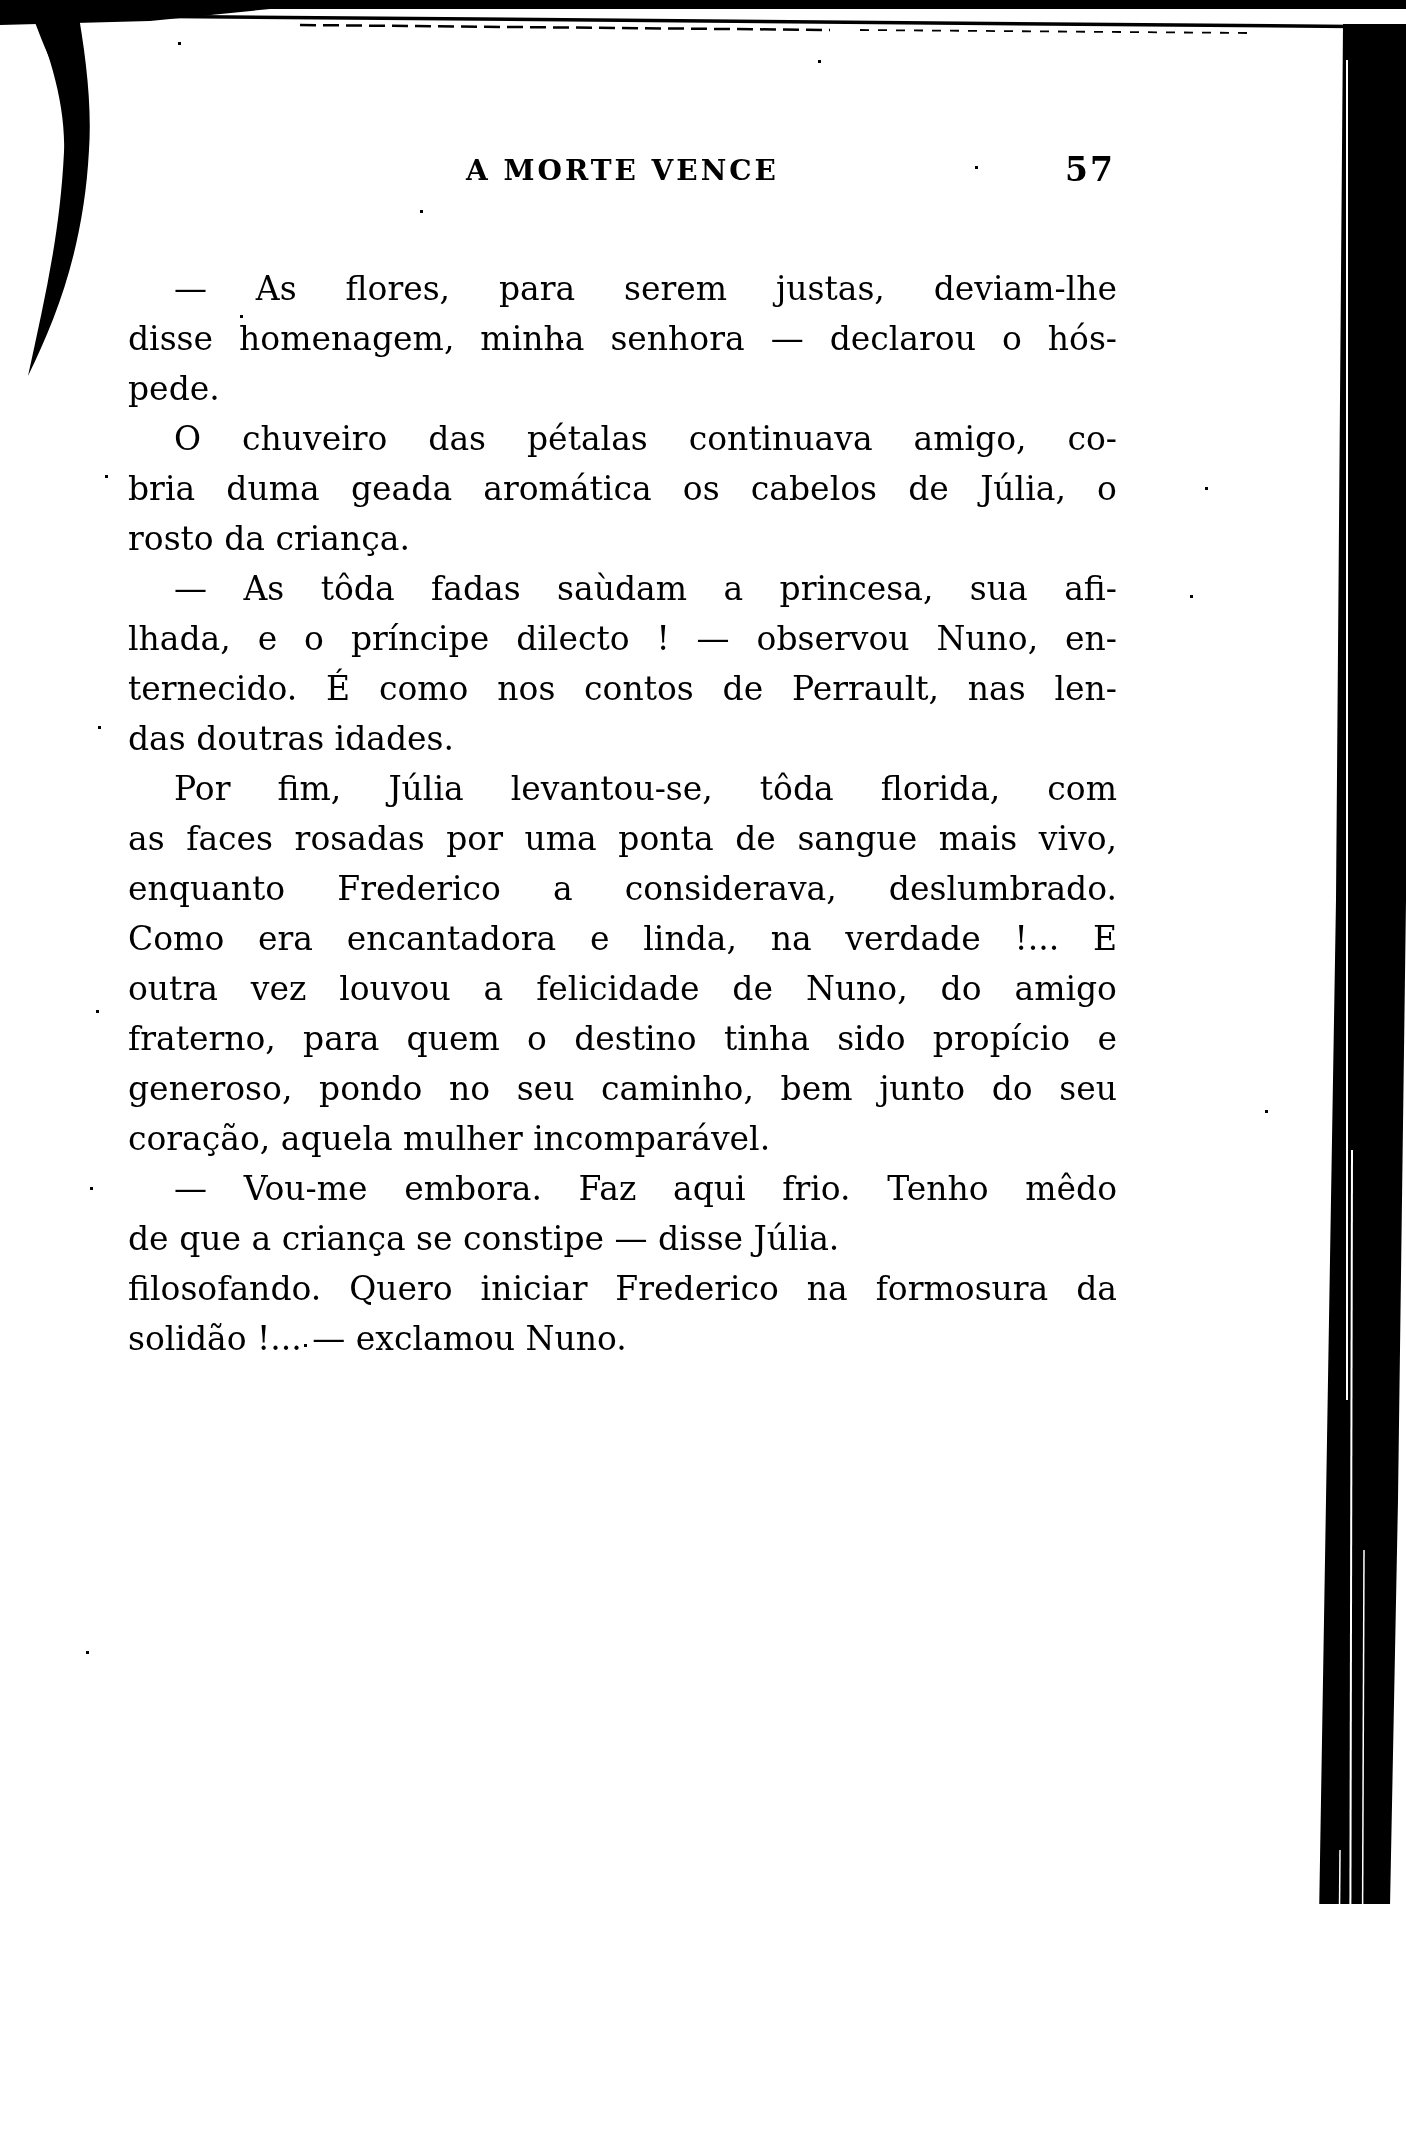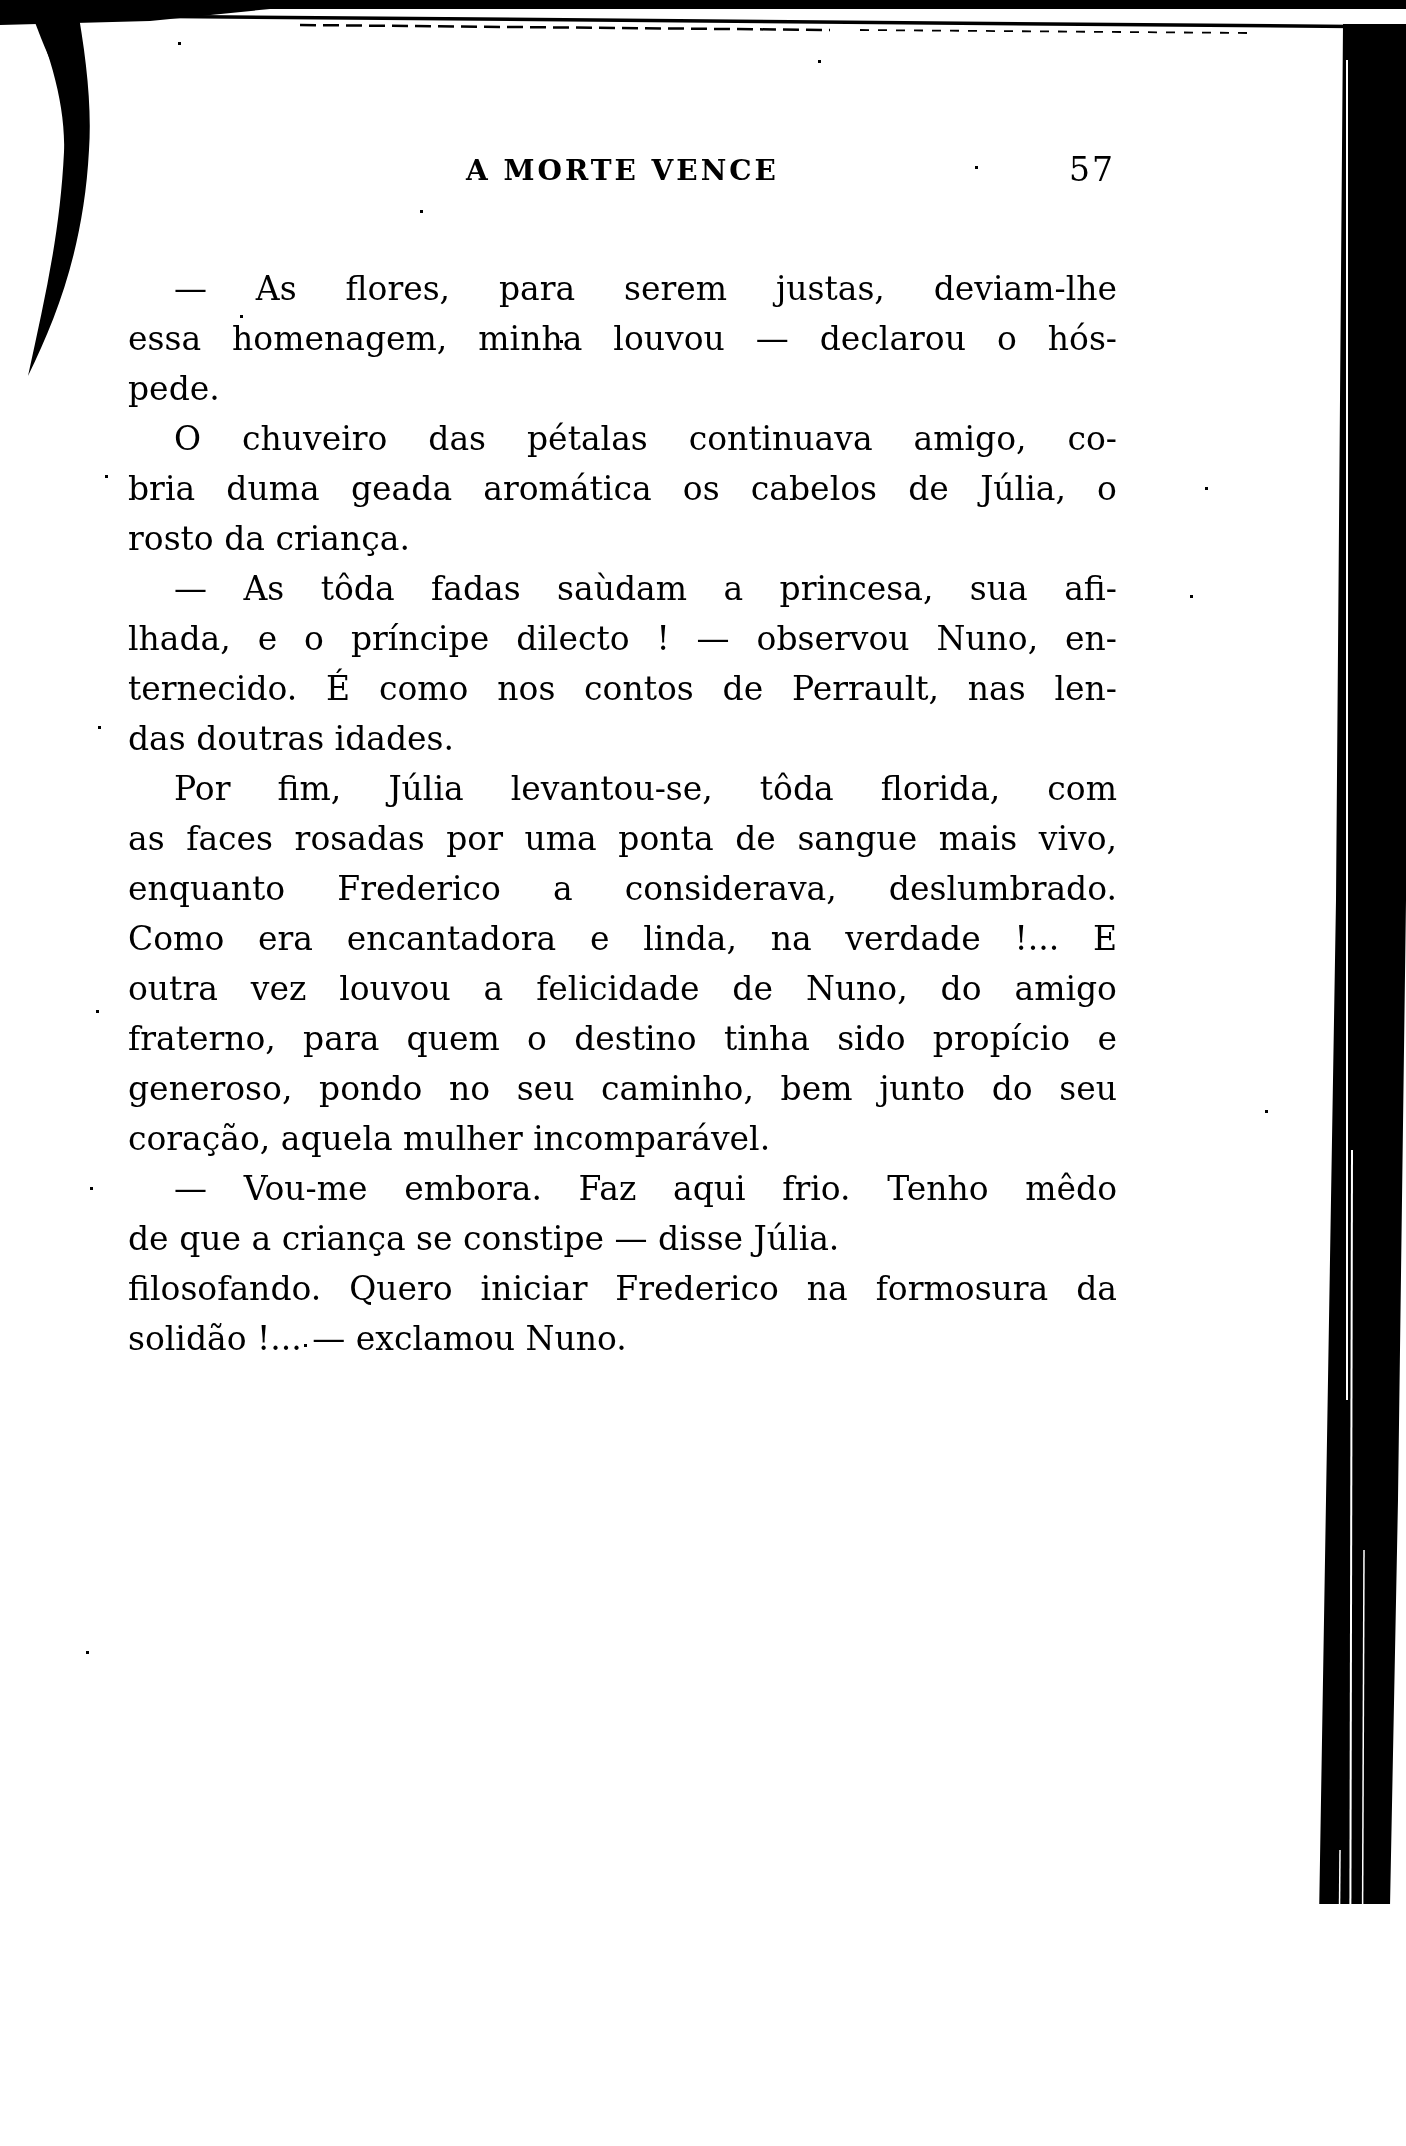"57" .pagenum { font-weight: normal -> bold }
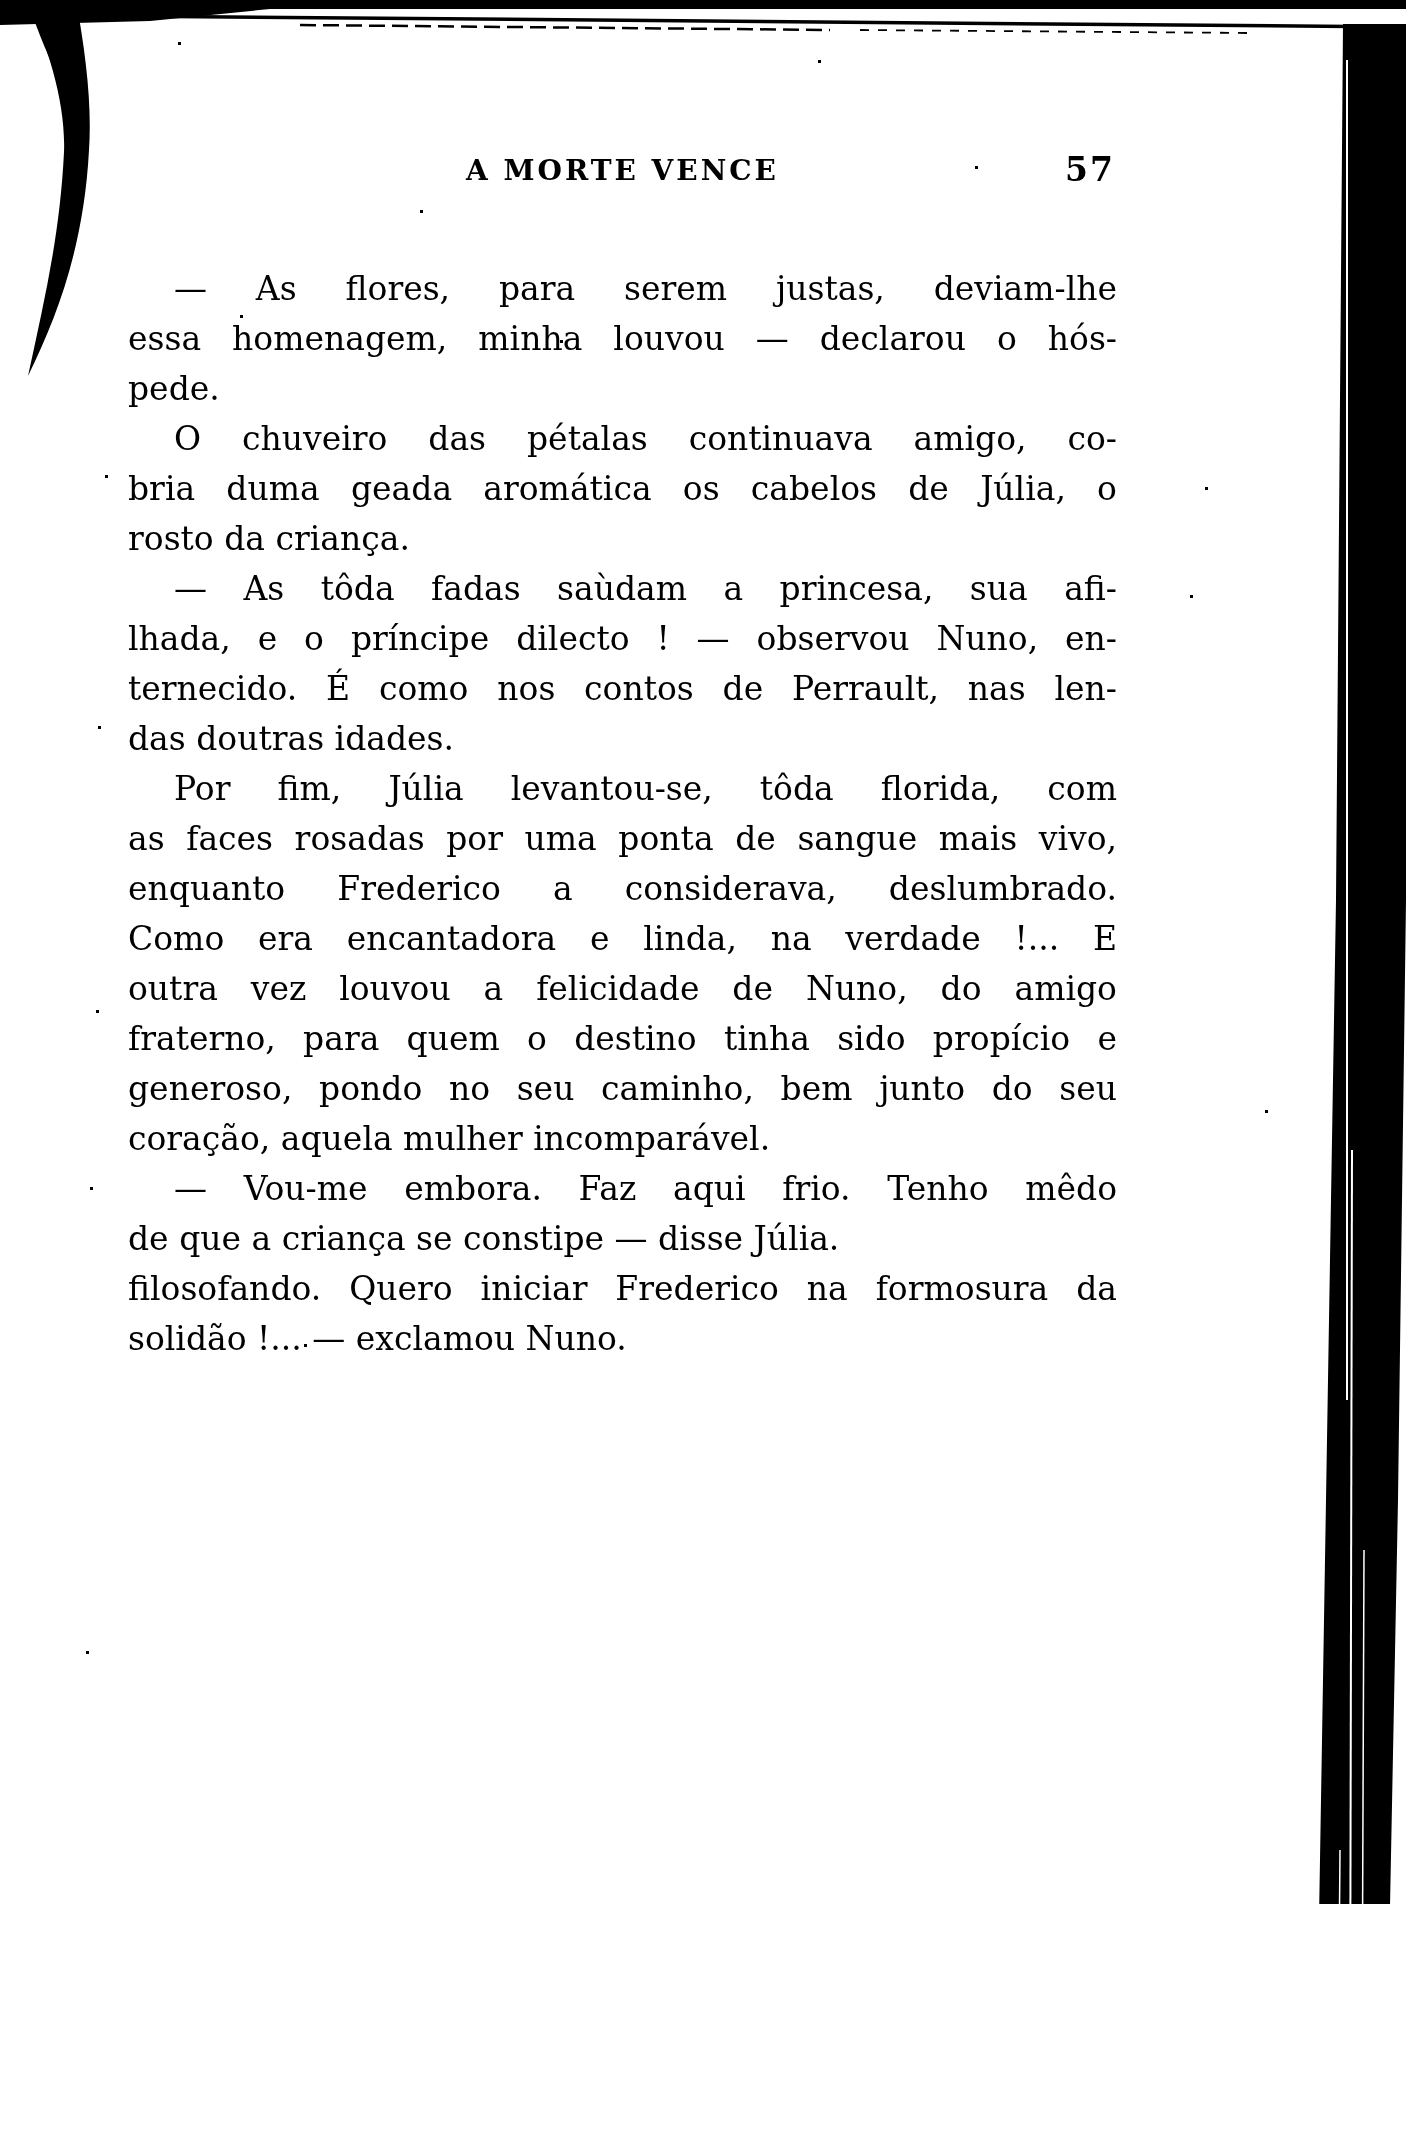"essa homenagem, minha louvou —" div.line { text: essa homenagem, minha louvou -> disse homenagem, minha senhora }
